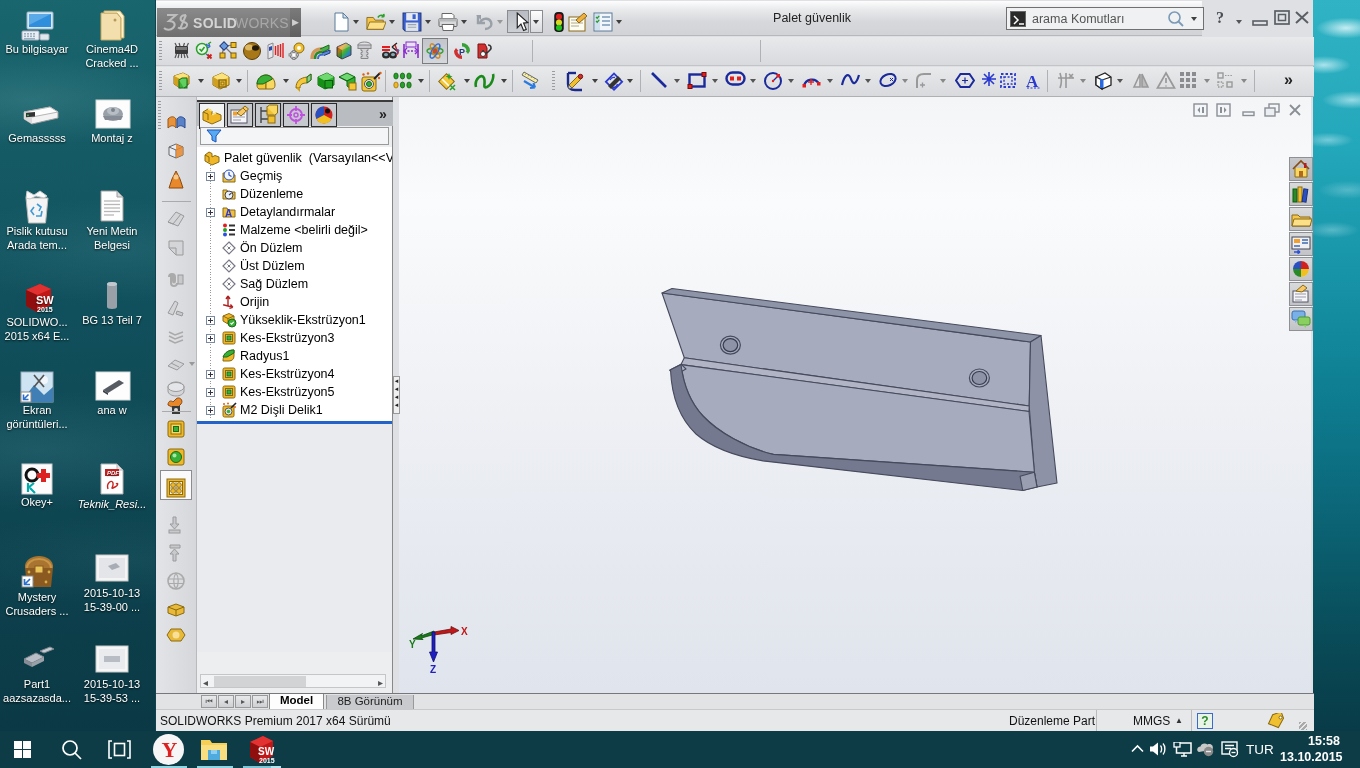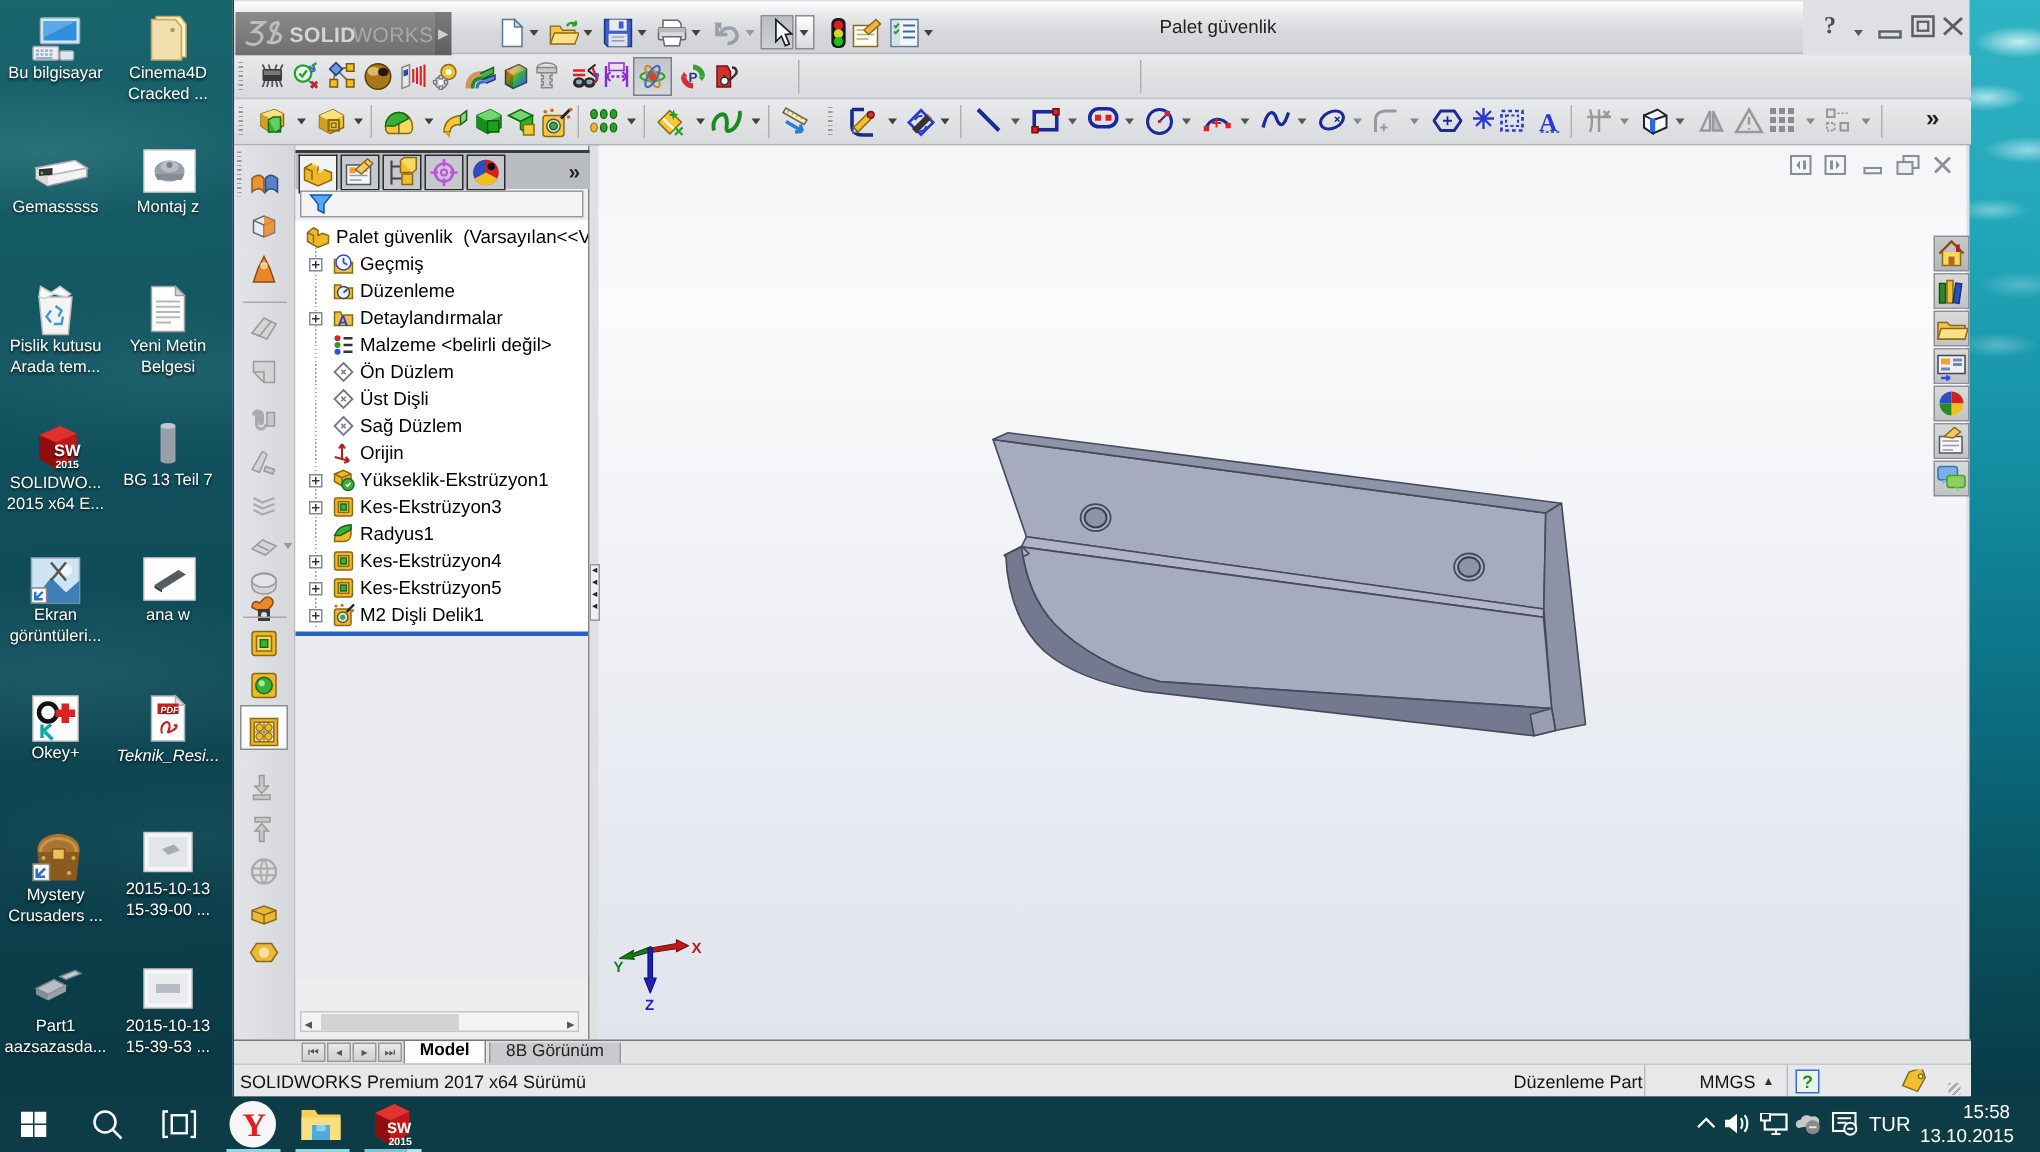"arama Komutları" div { html: none -> <div> <div> <svg> <path></path> <path></path> </svg> </div> <div>arama Komutları</div> <svg> <circle></circle> <path></path> </svg> <div></div> </div> }
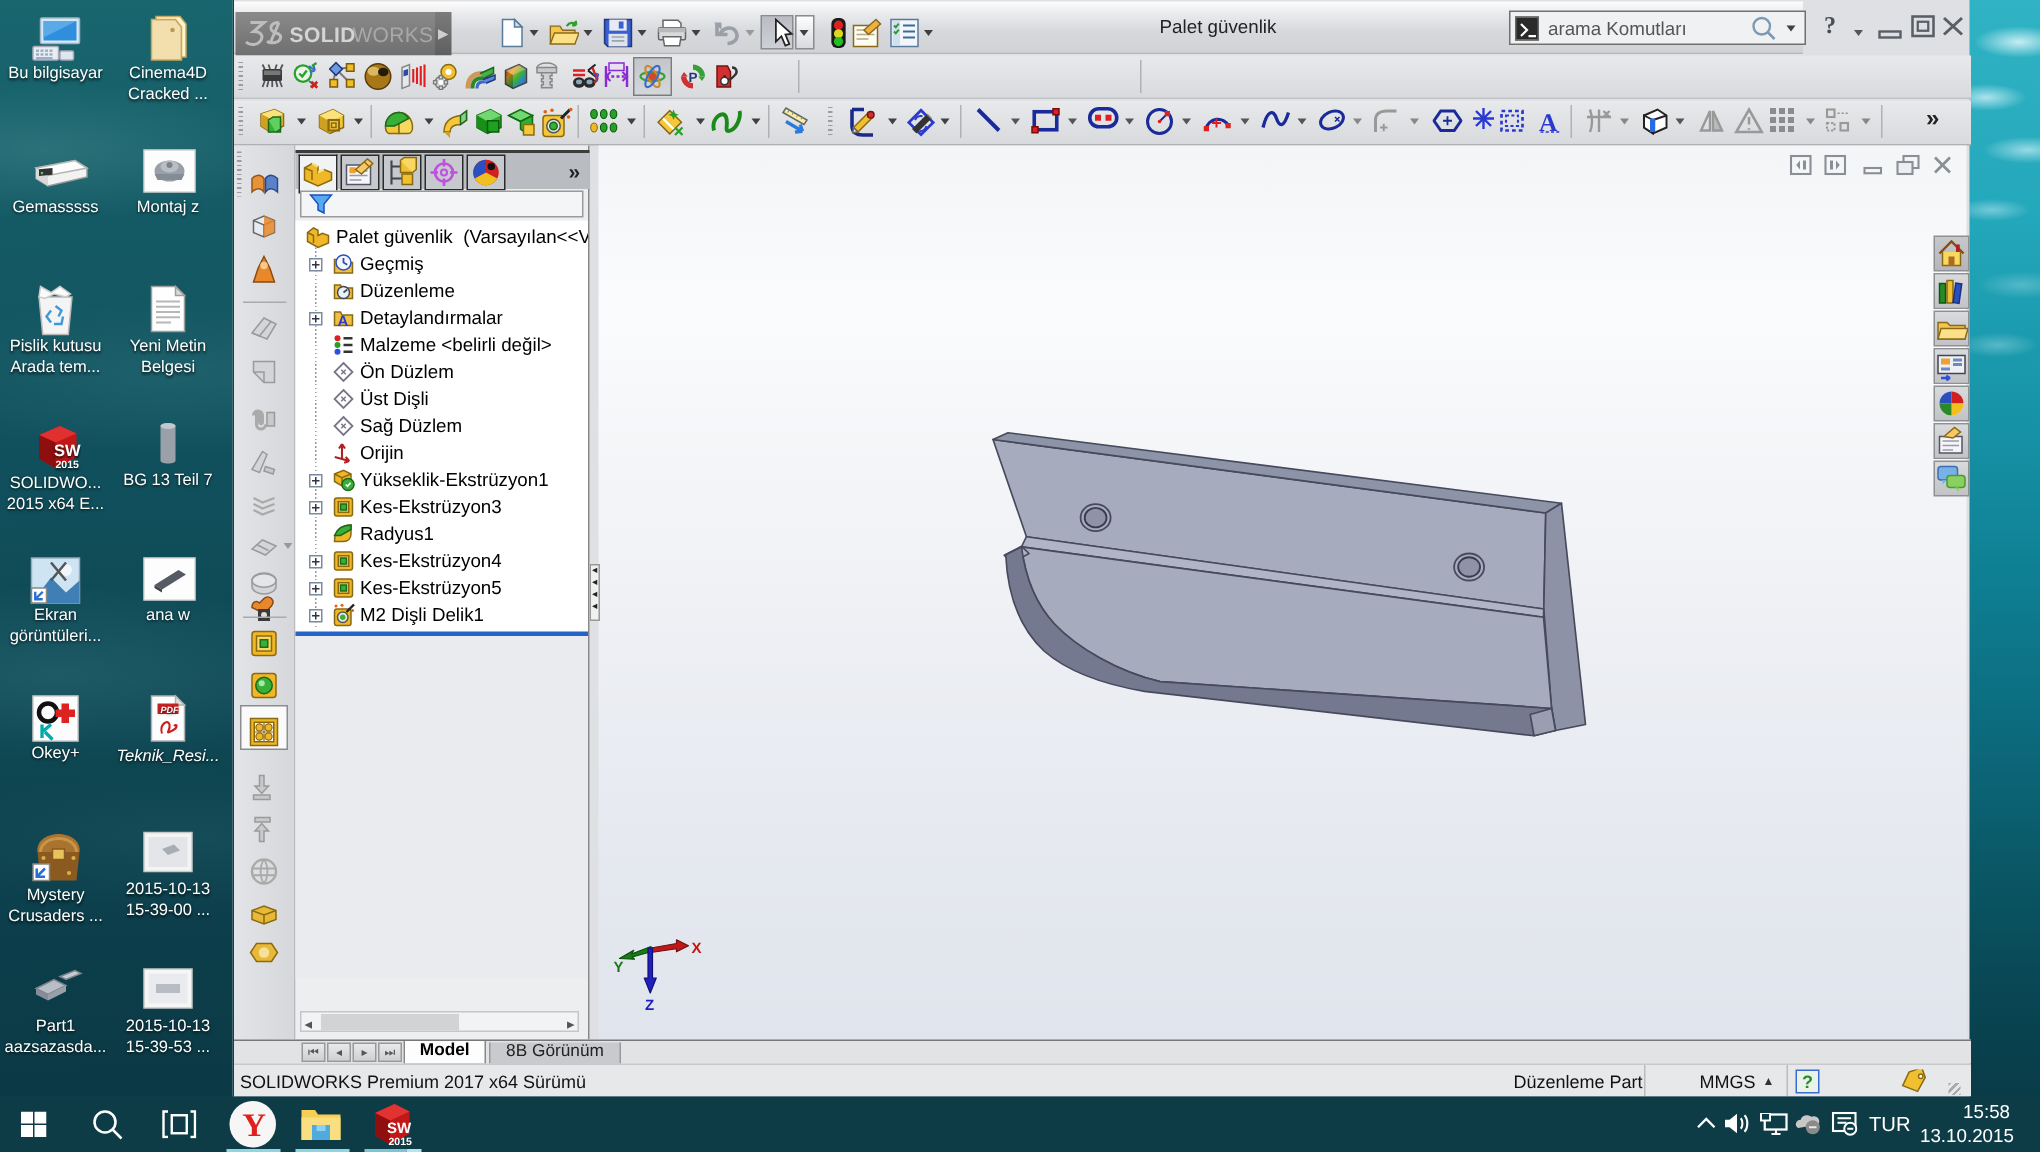"Üst Dişli" span.tt { text: Dişli -> Düzlem }
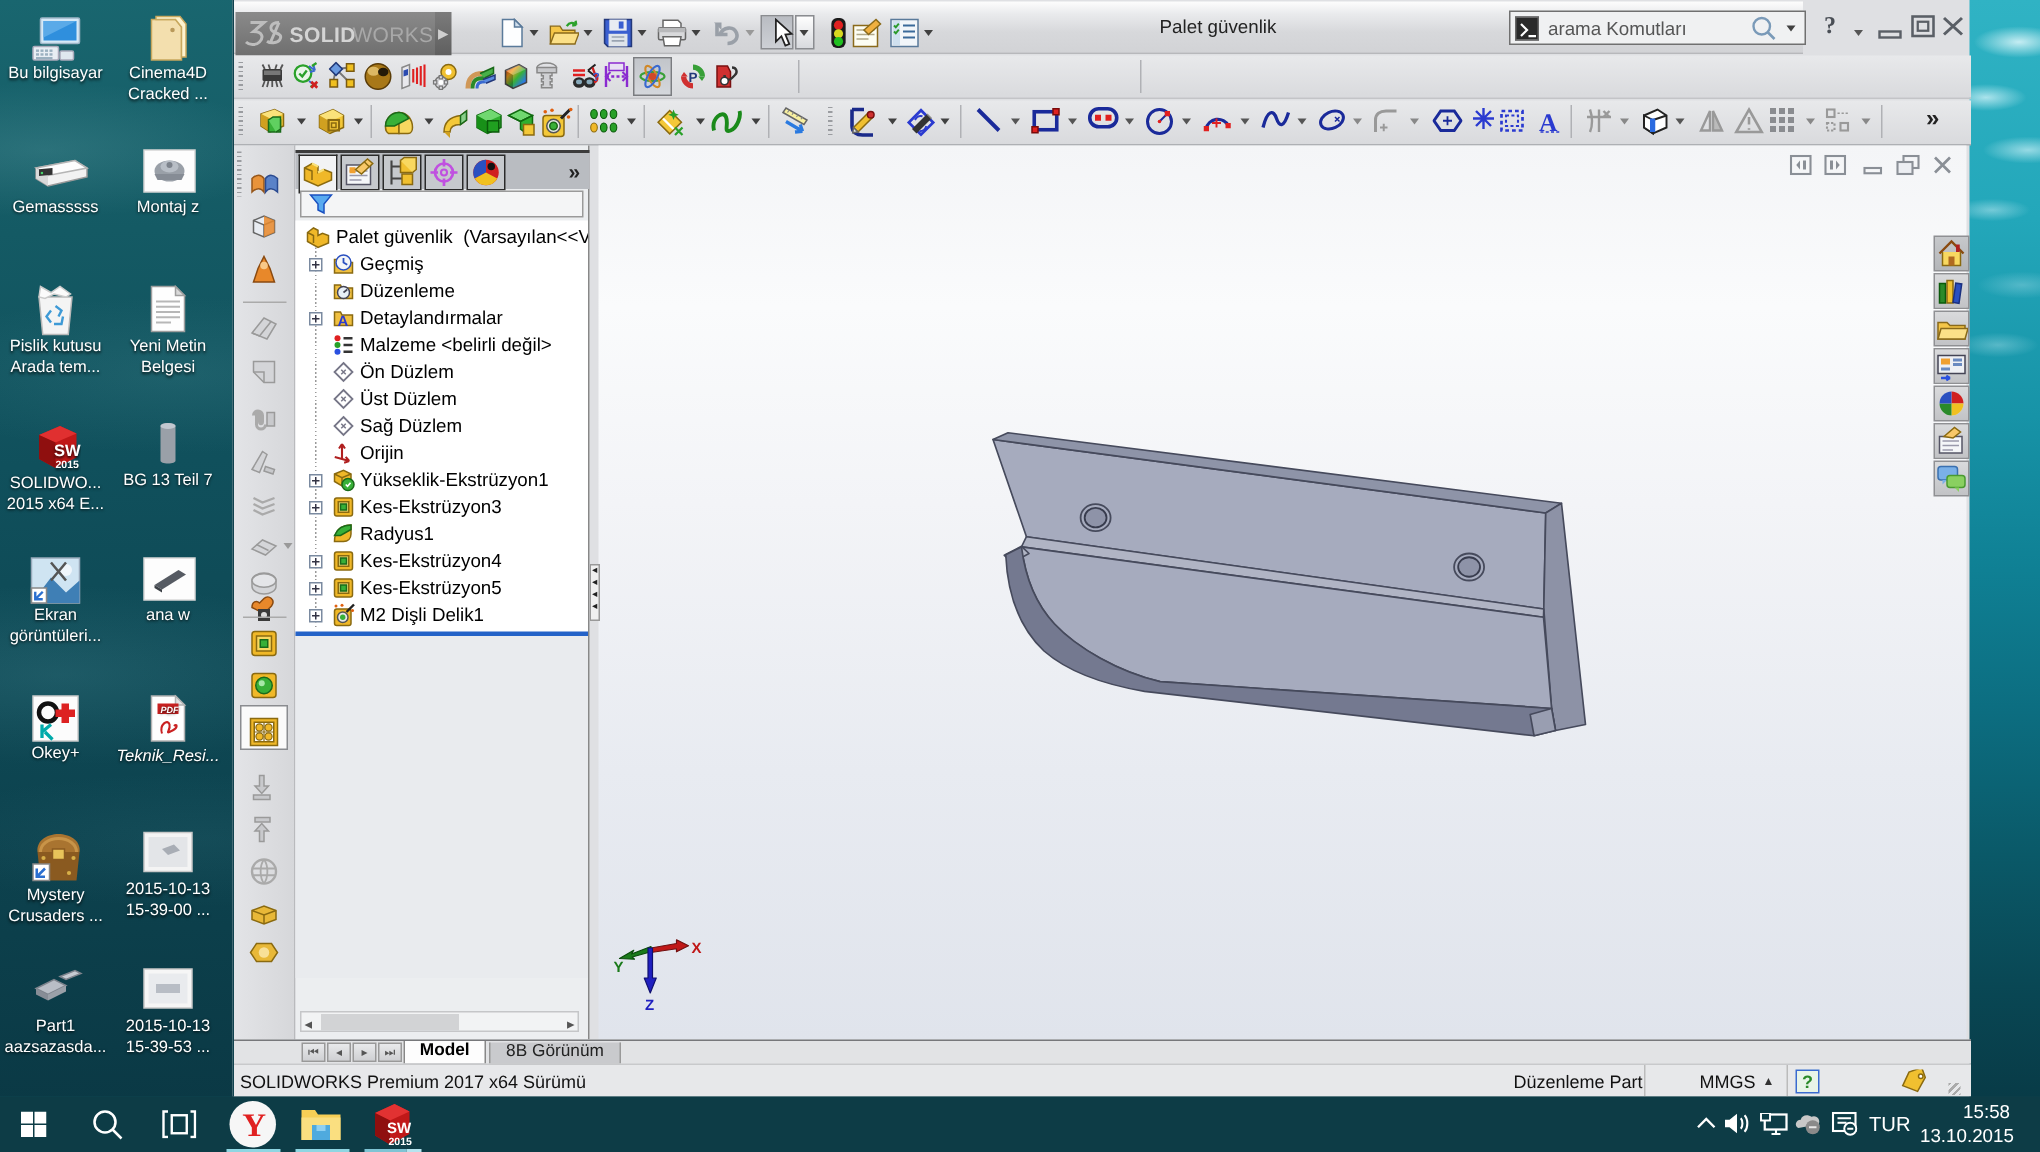"15:58" div.tbic { font-weight: none -> bold }
